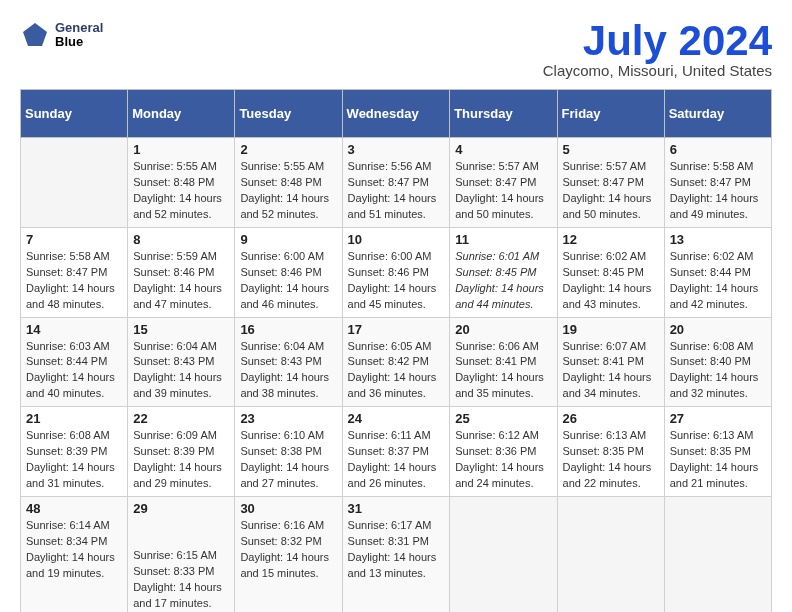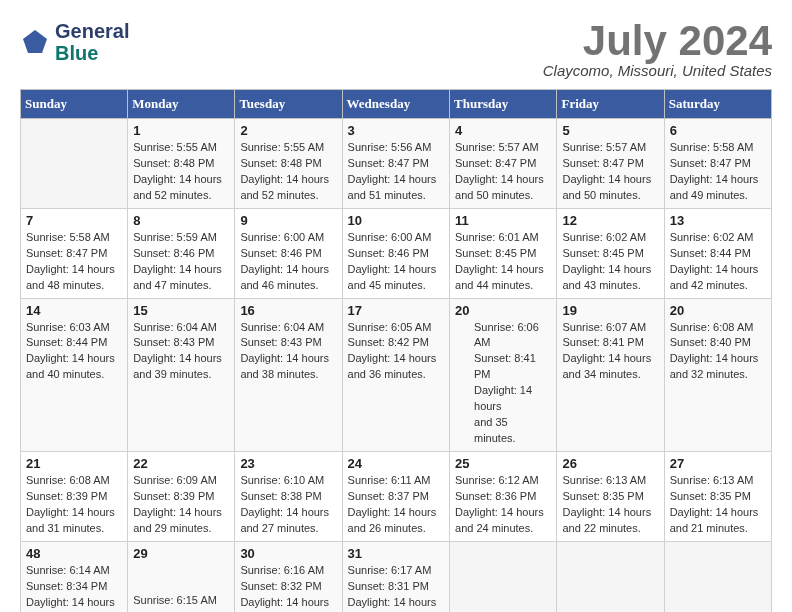"General" .logo-text { font-size: 20px -> 13px }
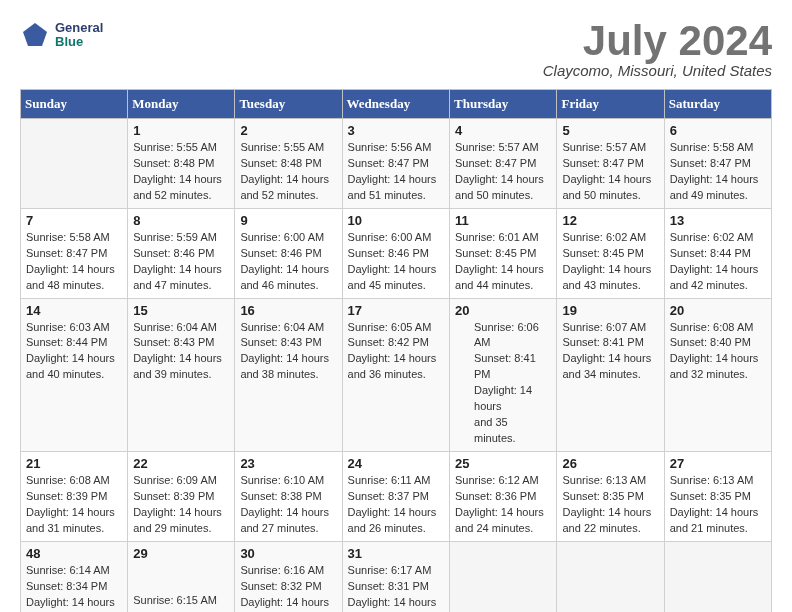"Blue" .logo-blue { color: #0f766e -> #000000 }
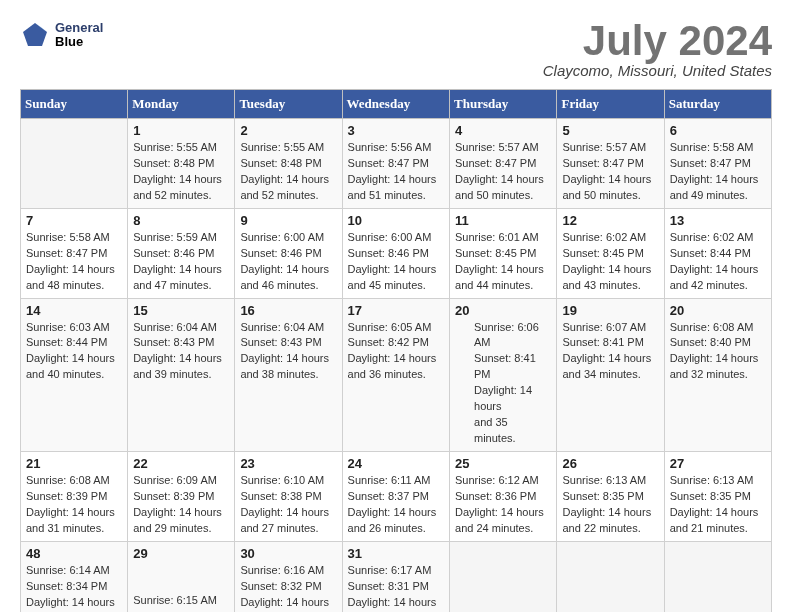"July 2024" .title-month { color: #737373 -> #1d4ed8 }
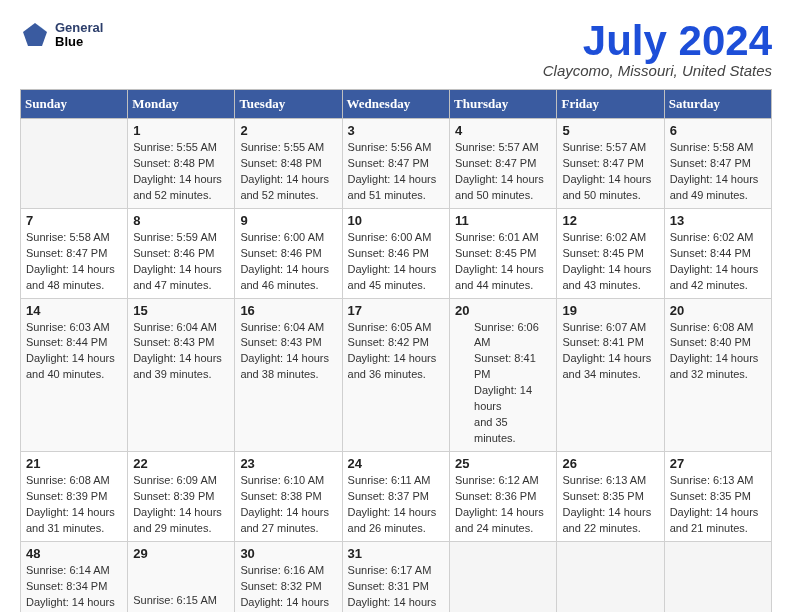"Claycomo, Missouri, United States" .title-location { font-style: italic -> none }
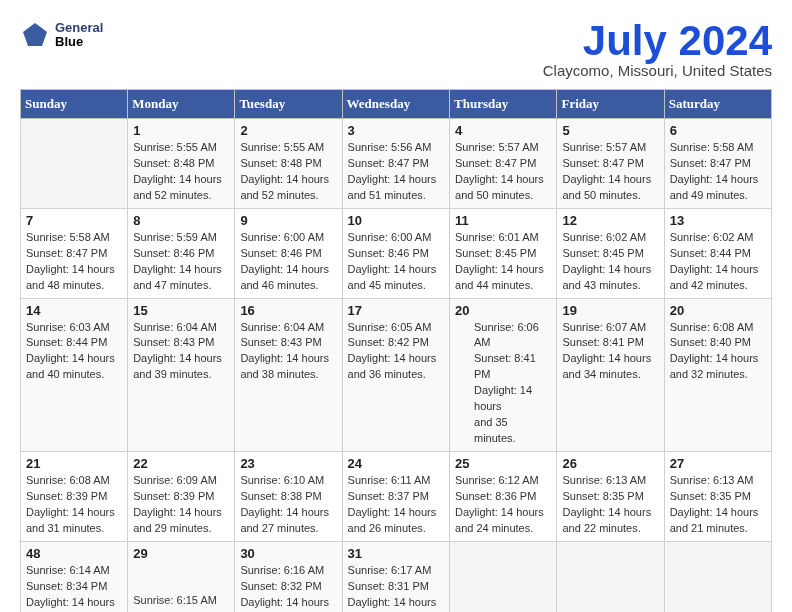"Sunday" .calendar thead tr th { font-family: Liberation Serif, serif -> none; padding: 6px 4px -> 16px 4px }
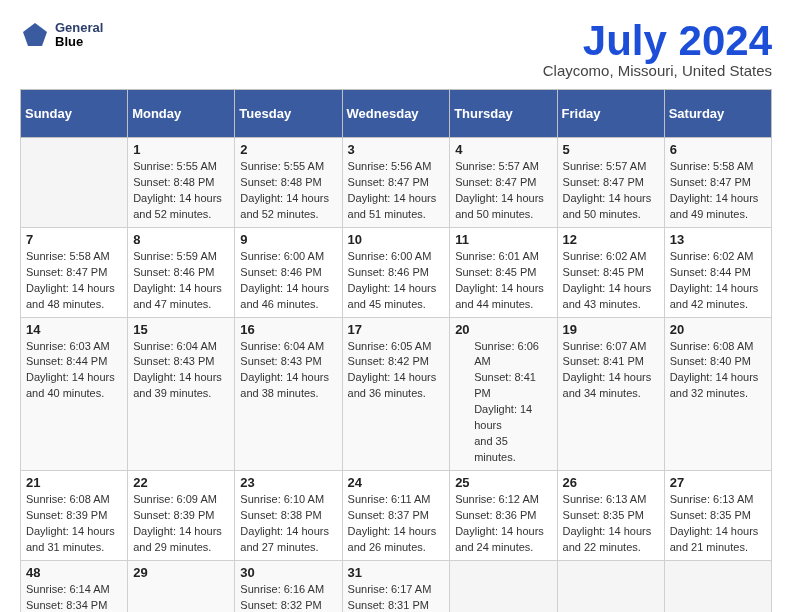"Sunrise: 6:01 AM" div.day-info { font-style: none -> italic }
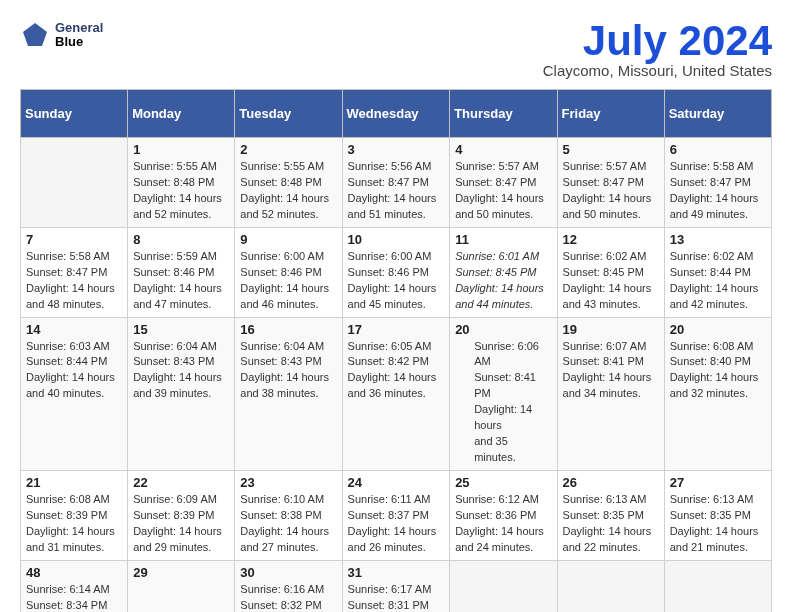"Sunrise: 6:06 AM" div.day-info { margin-left: 19px -> none }
